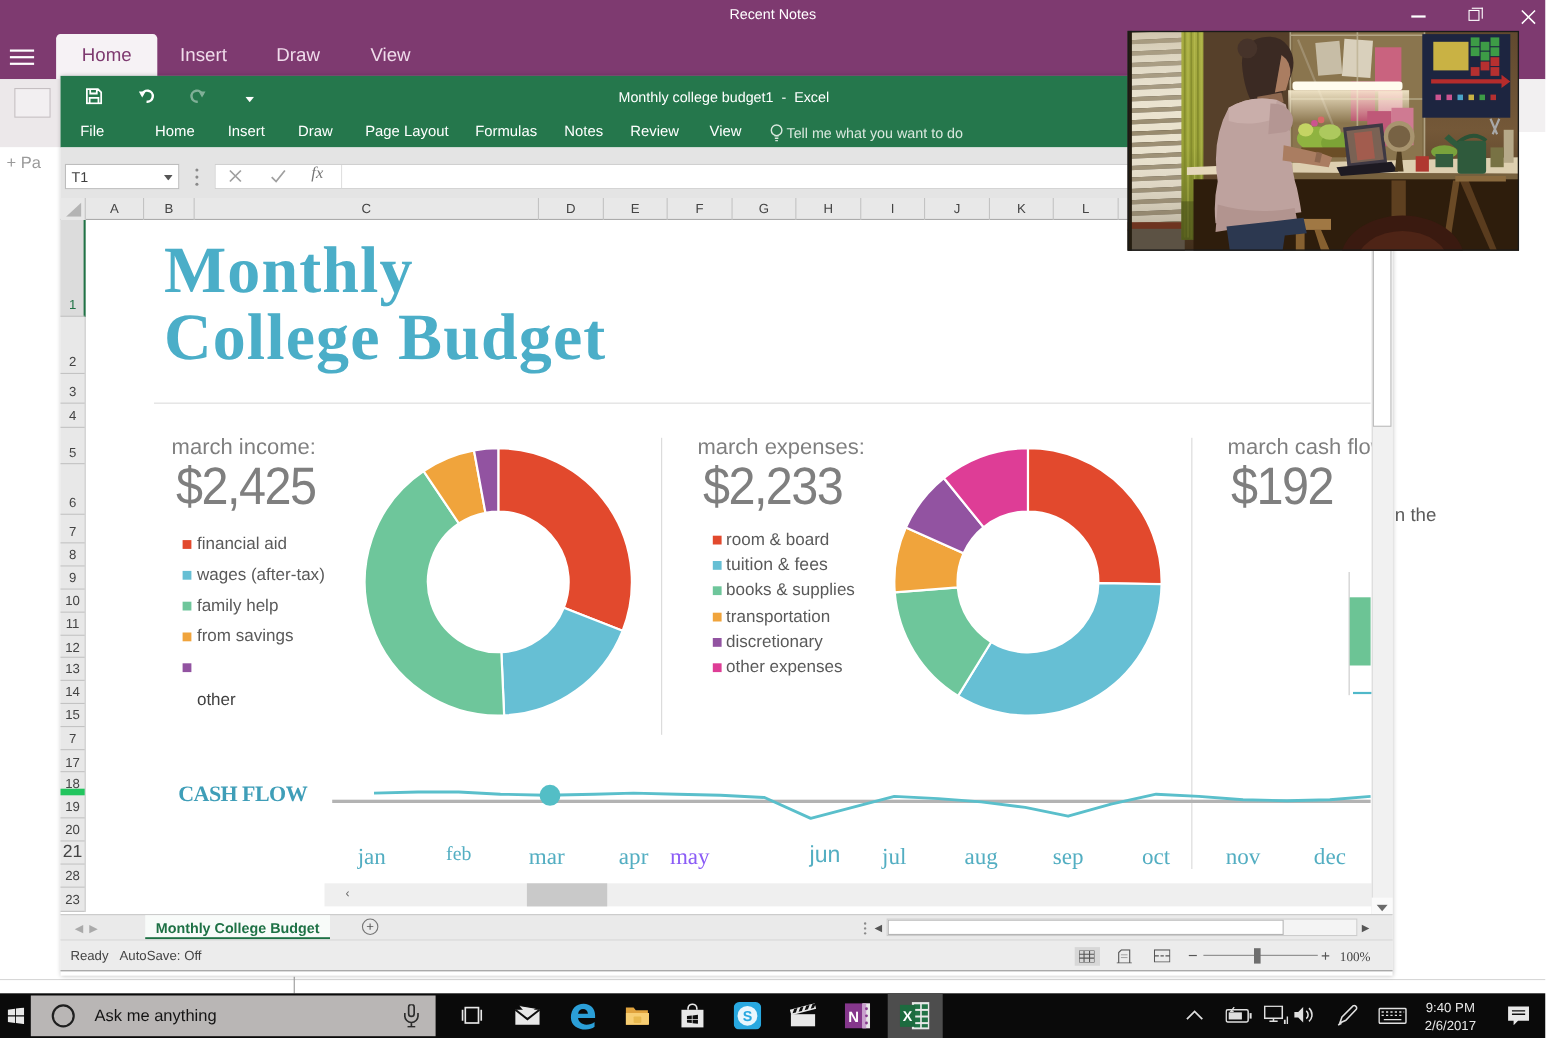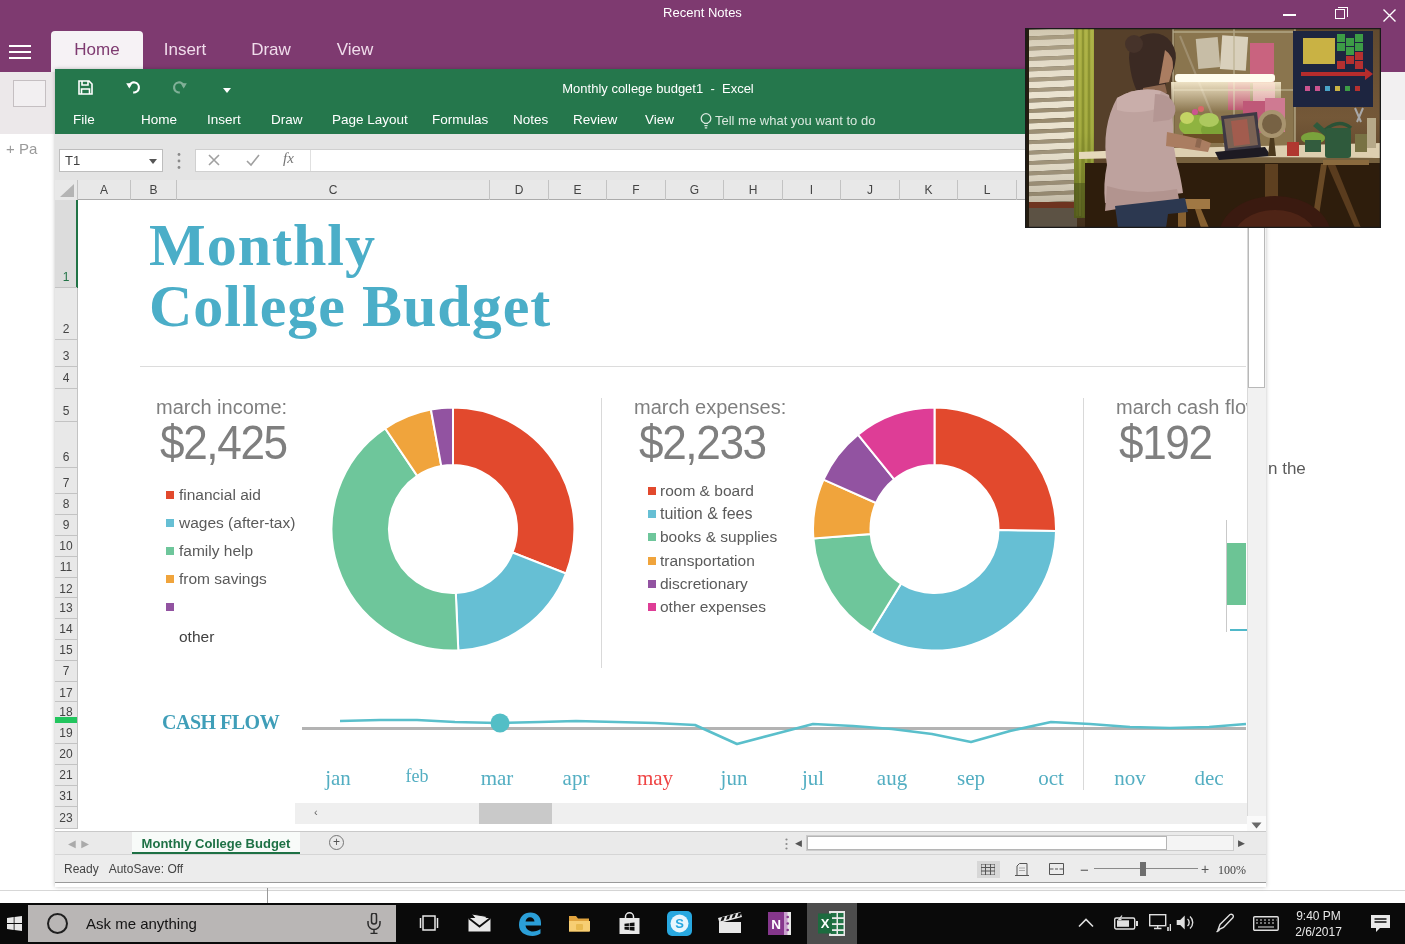"21" div.abs { font-size: 12px -> 16px }
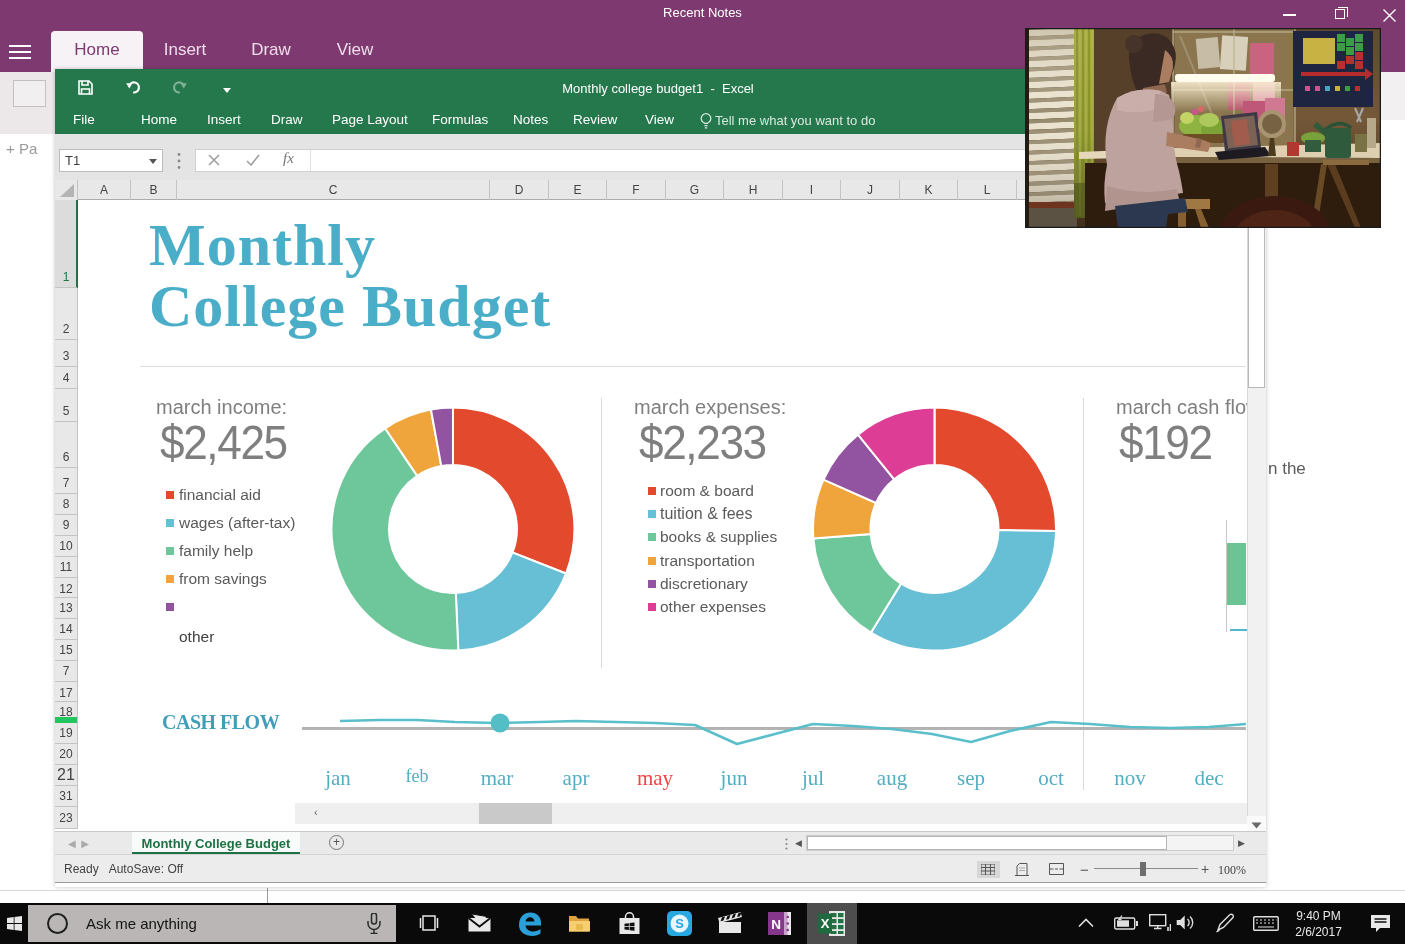"may" div.abs { color: #ef4444 -> #8b5cf6; left: 625px -> 609px; text-align: center -> left }
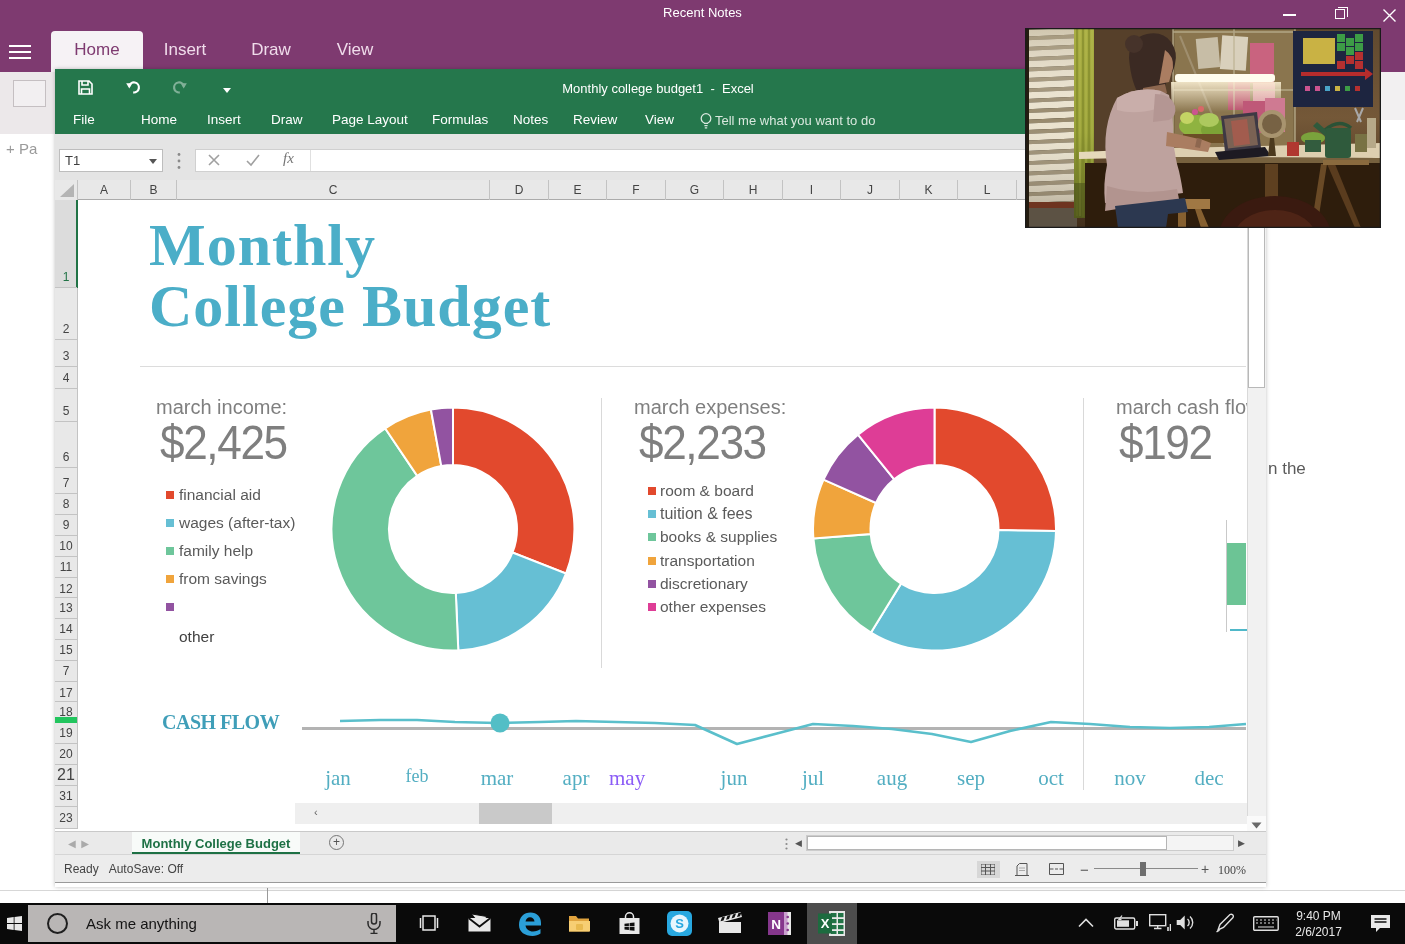"jun" div.abs { font-family: Liberation Serif, serif -> Liberation Sans, sans-serif; text-align: center -> right }
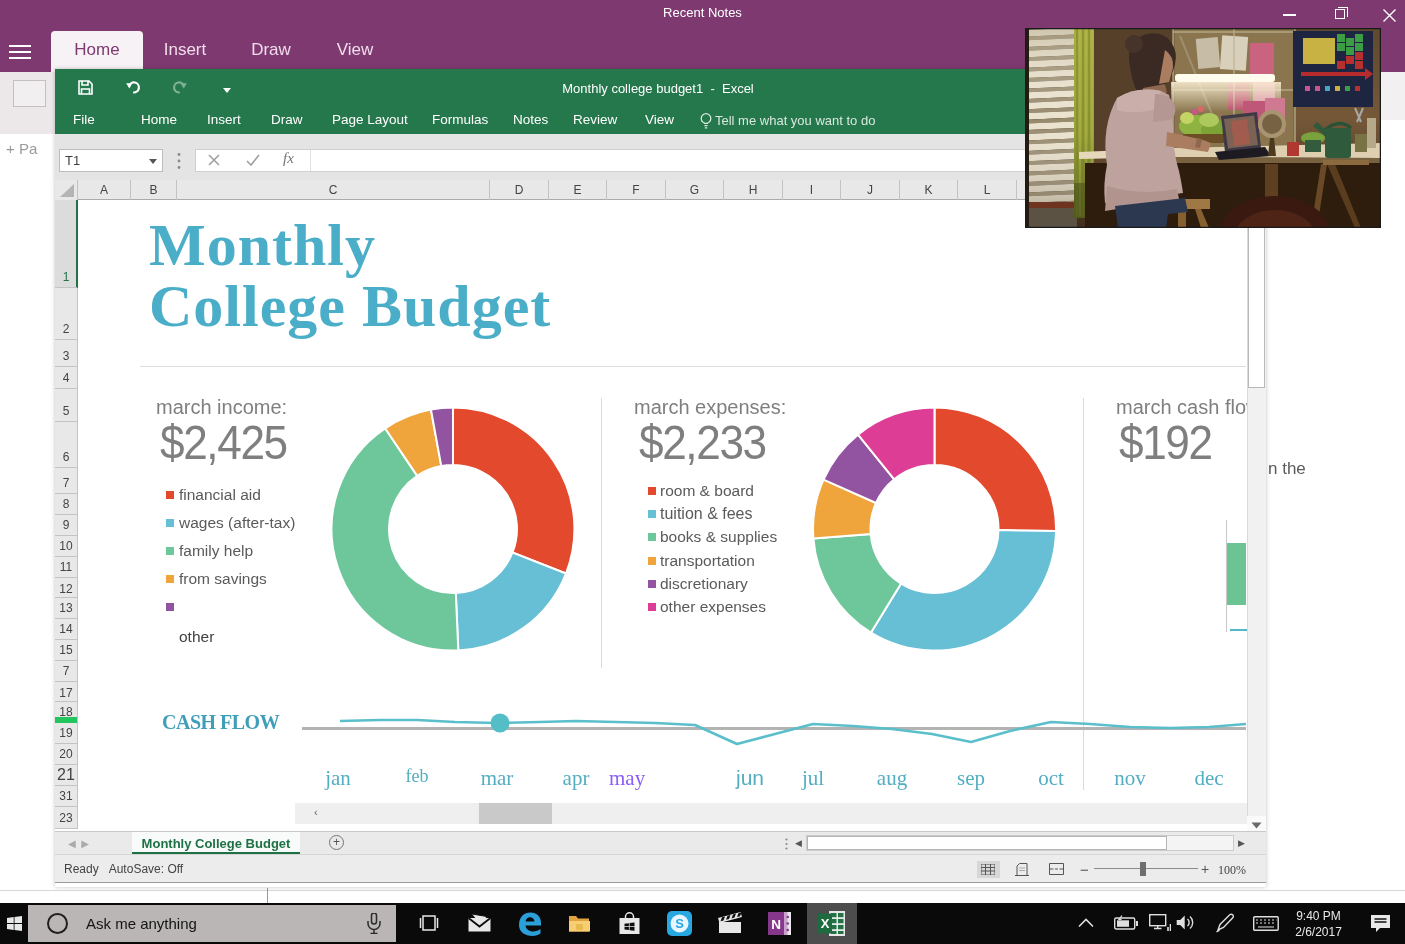"31" div.abs { text: 31 -> 28 }
